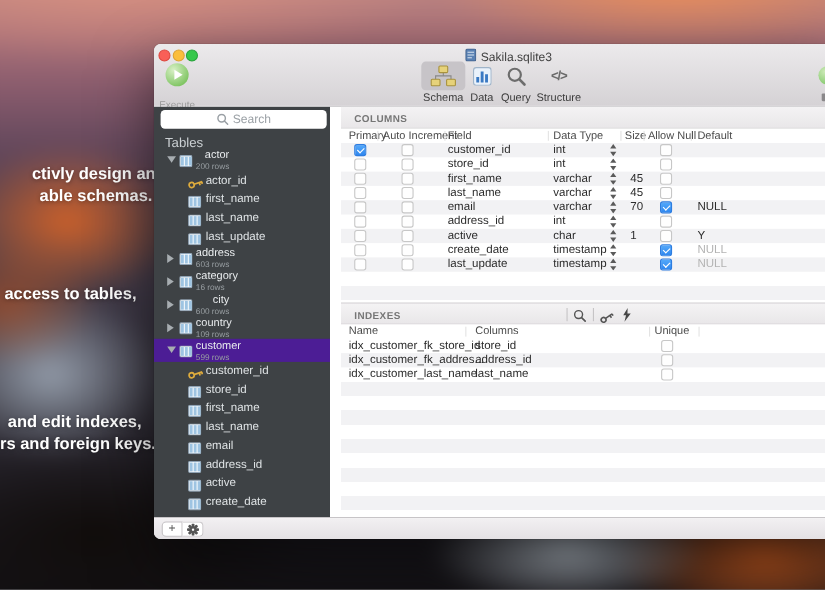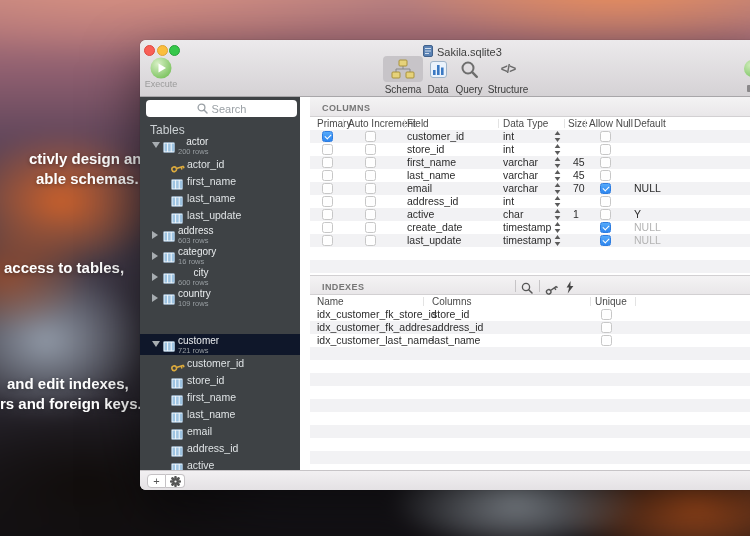"Execute" .execlabel { margin-top: 0 -> 11px }
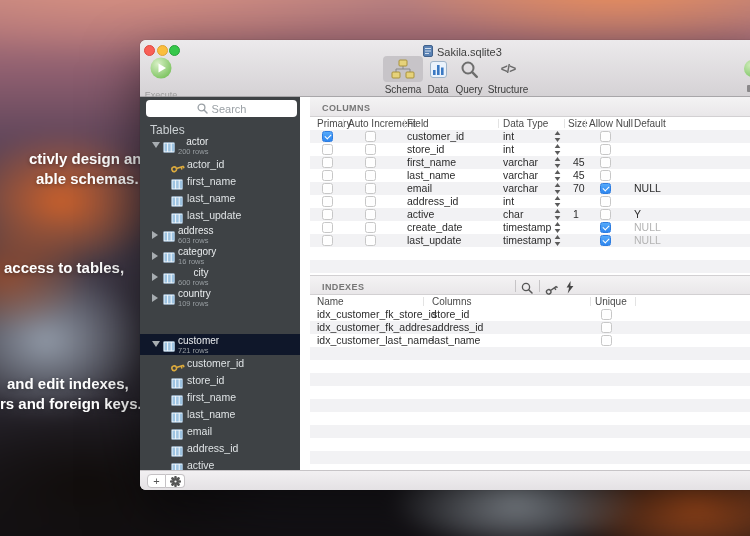"customer" .titem.sel { background: #0f172a -> #4c1d95; margin-top: 26px -> none }
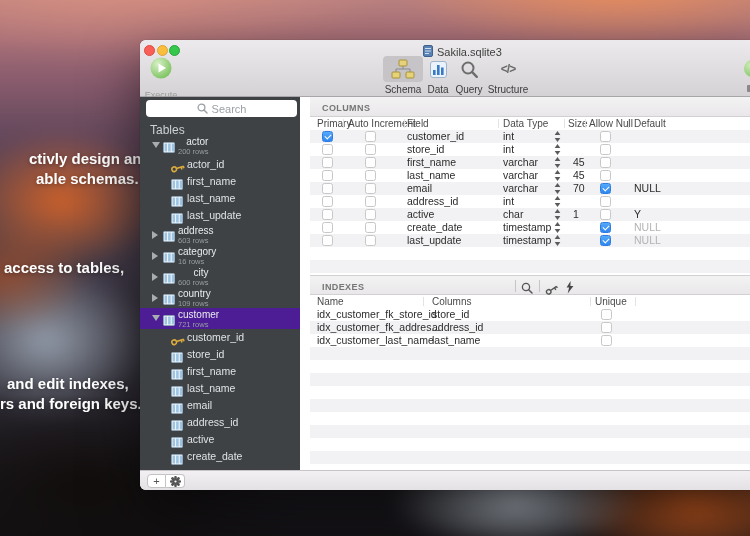"721 rows" span.trows { text: 721 -> 599 }
